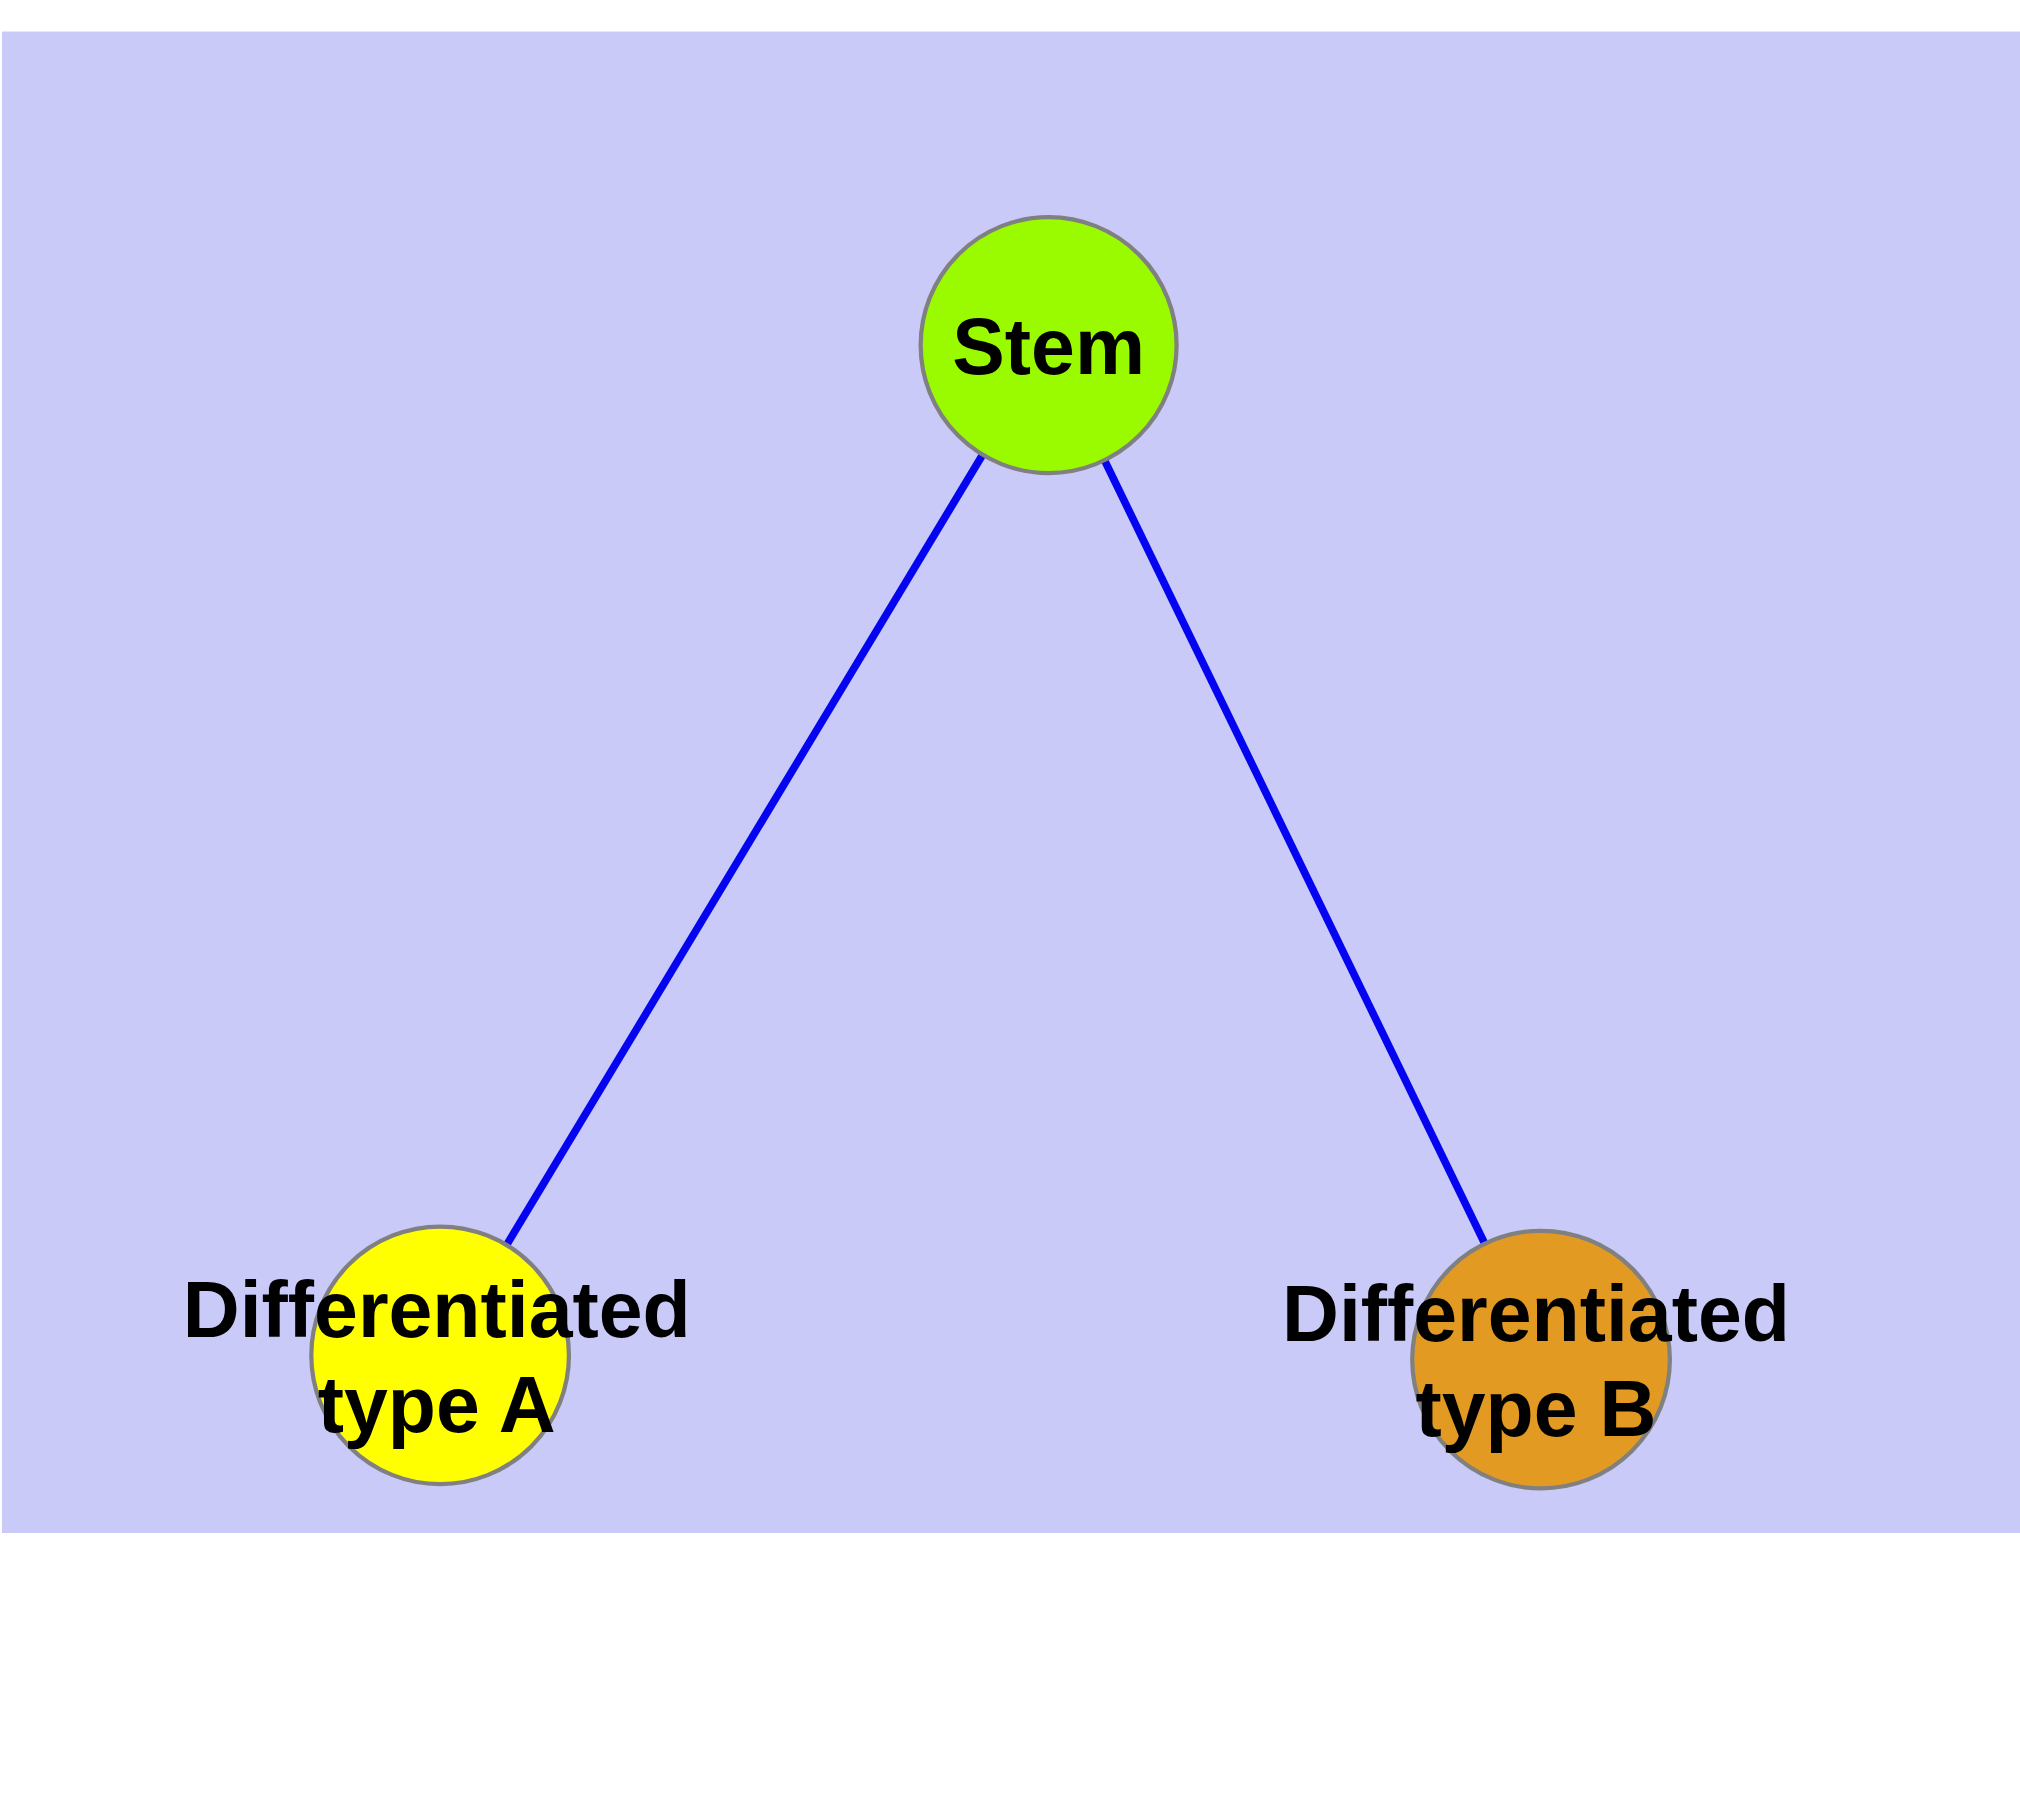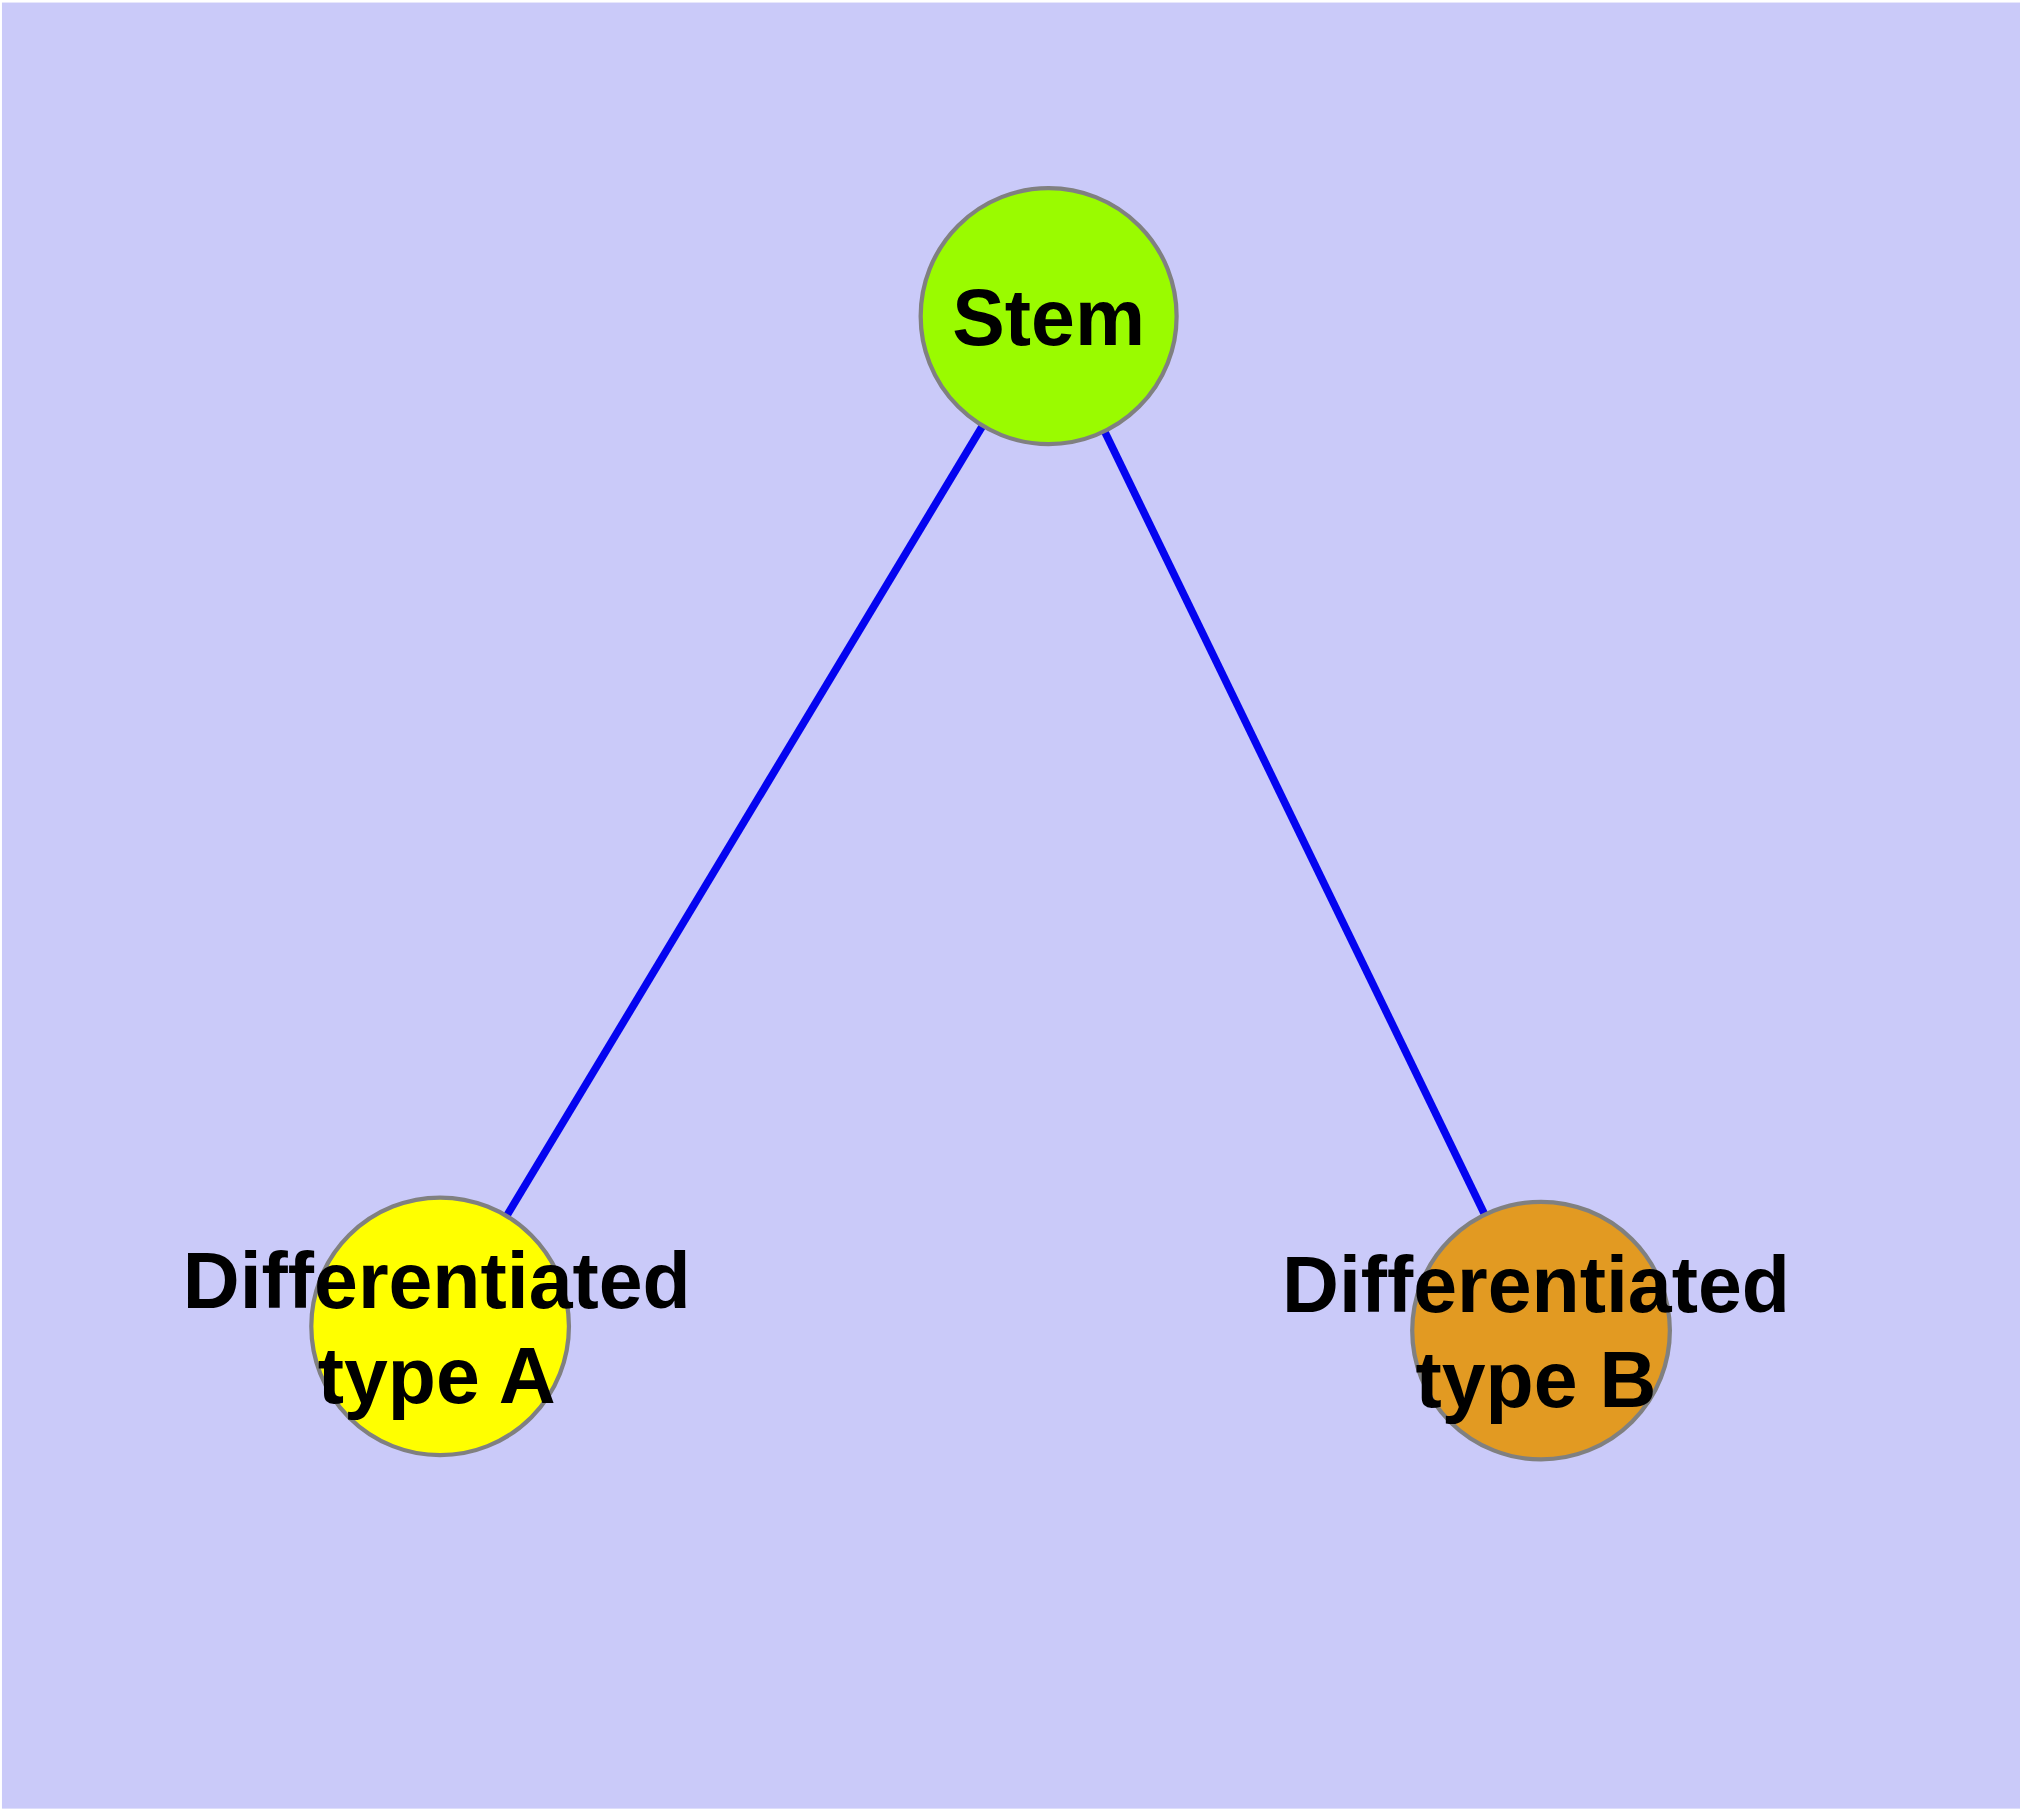"Stem" .canvas { height: 1812px -> 1504px; margin-top: none -> 29px }
